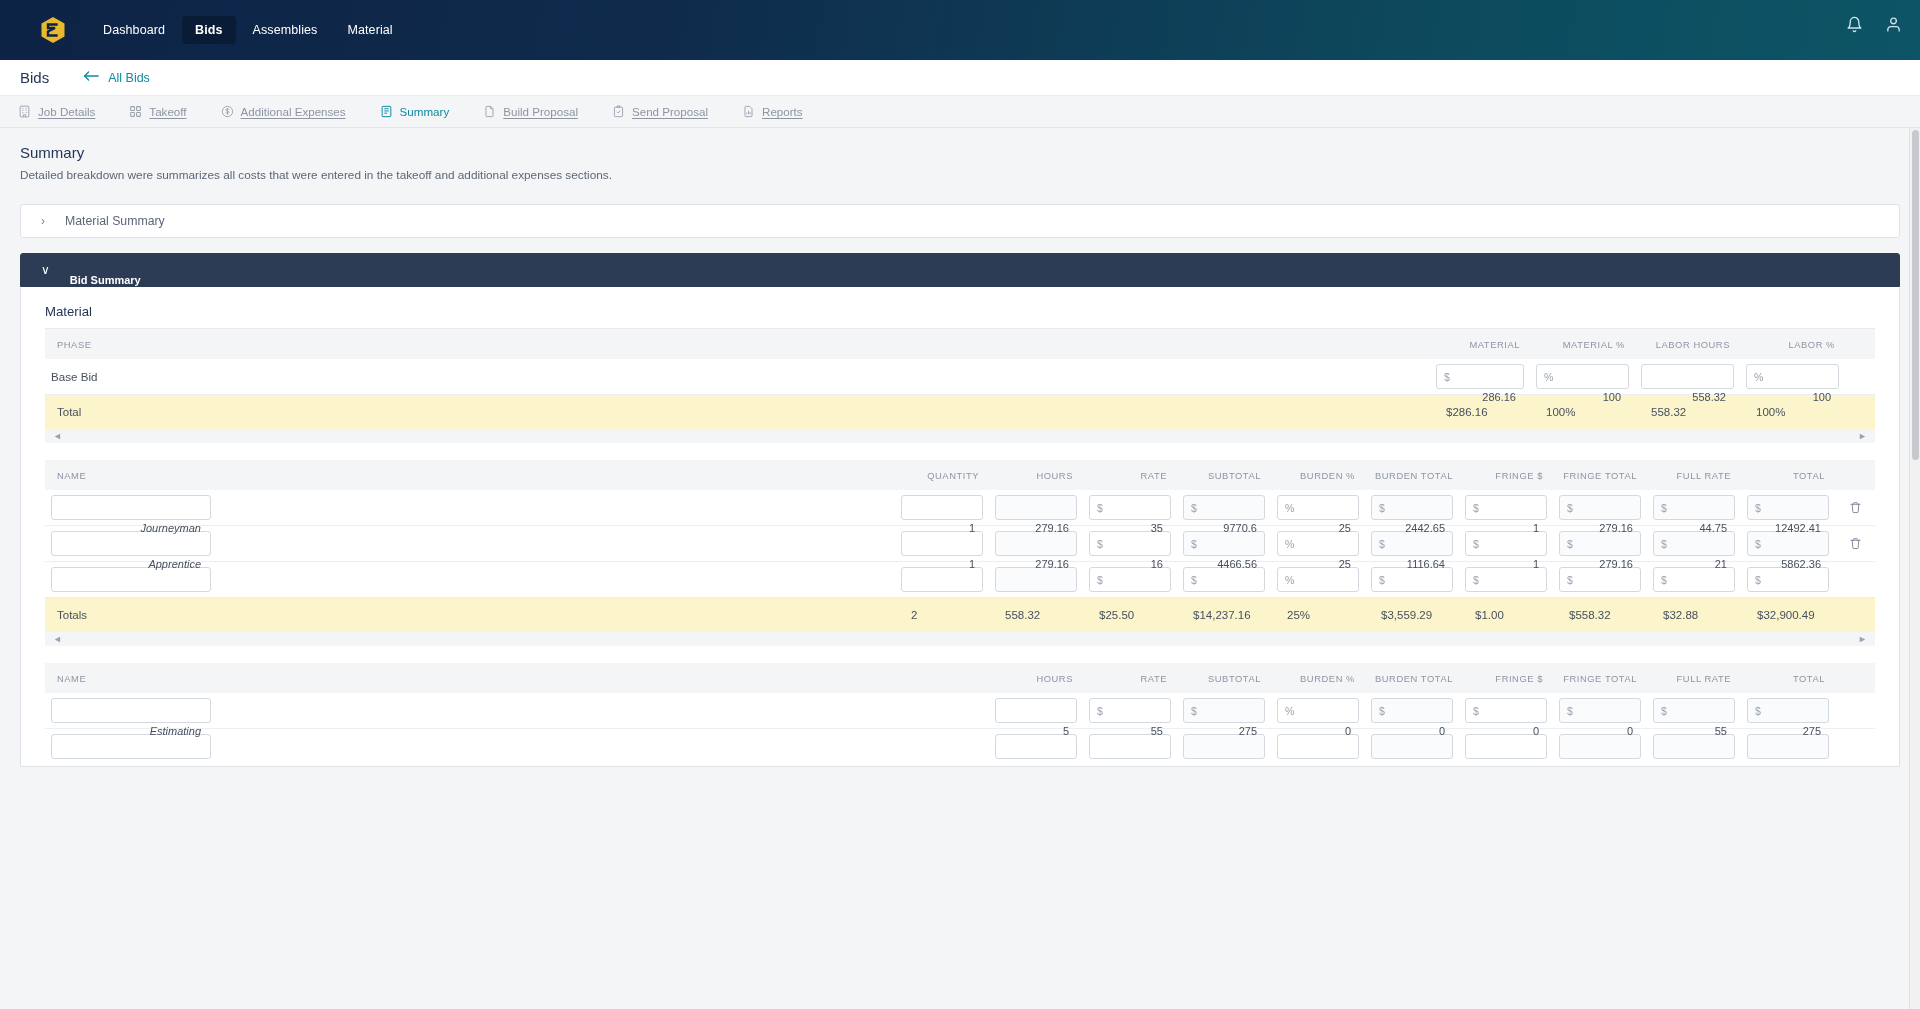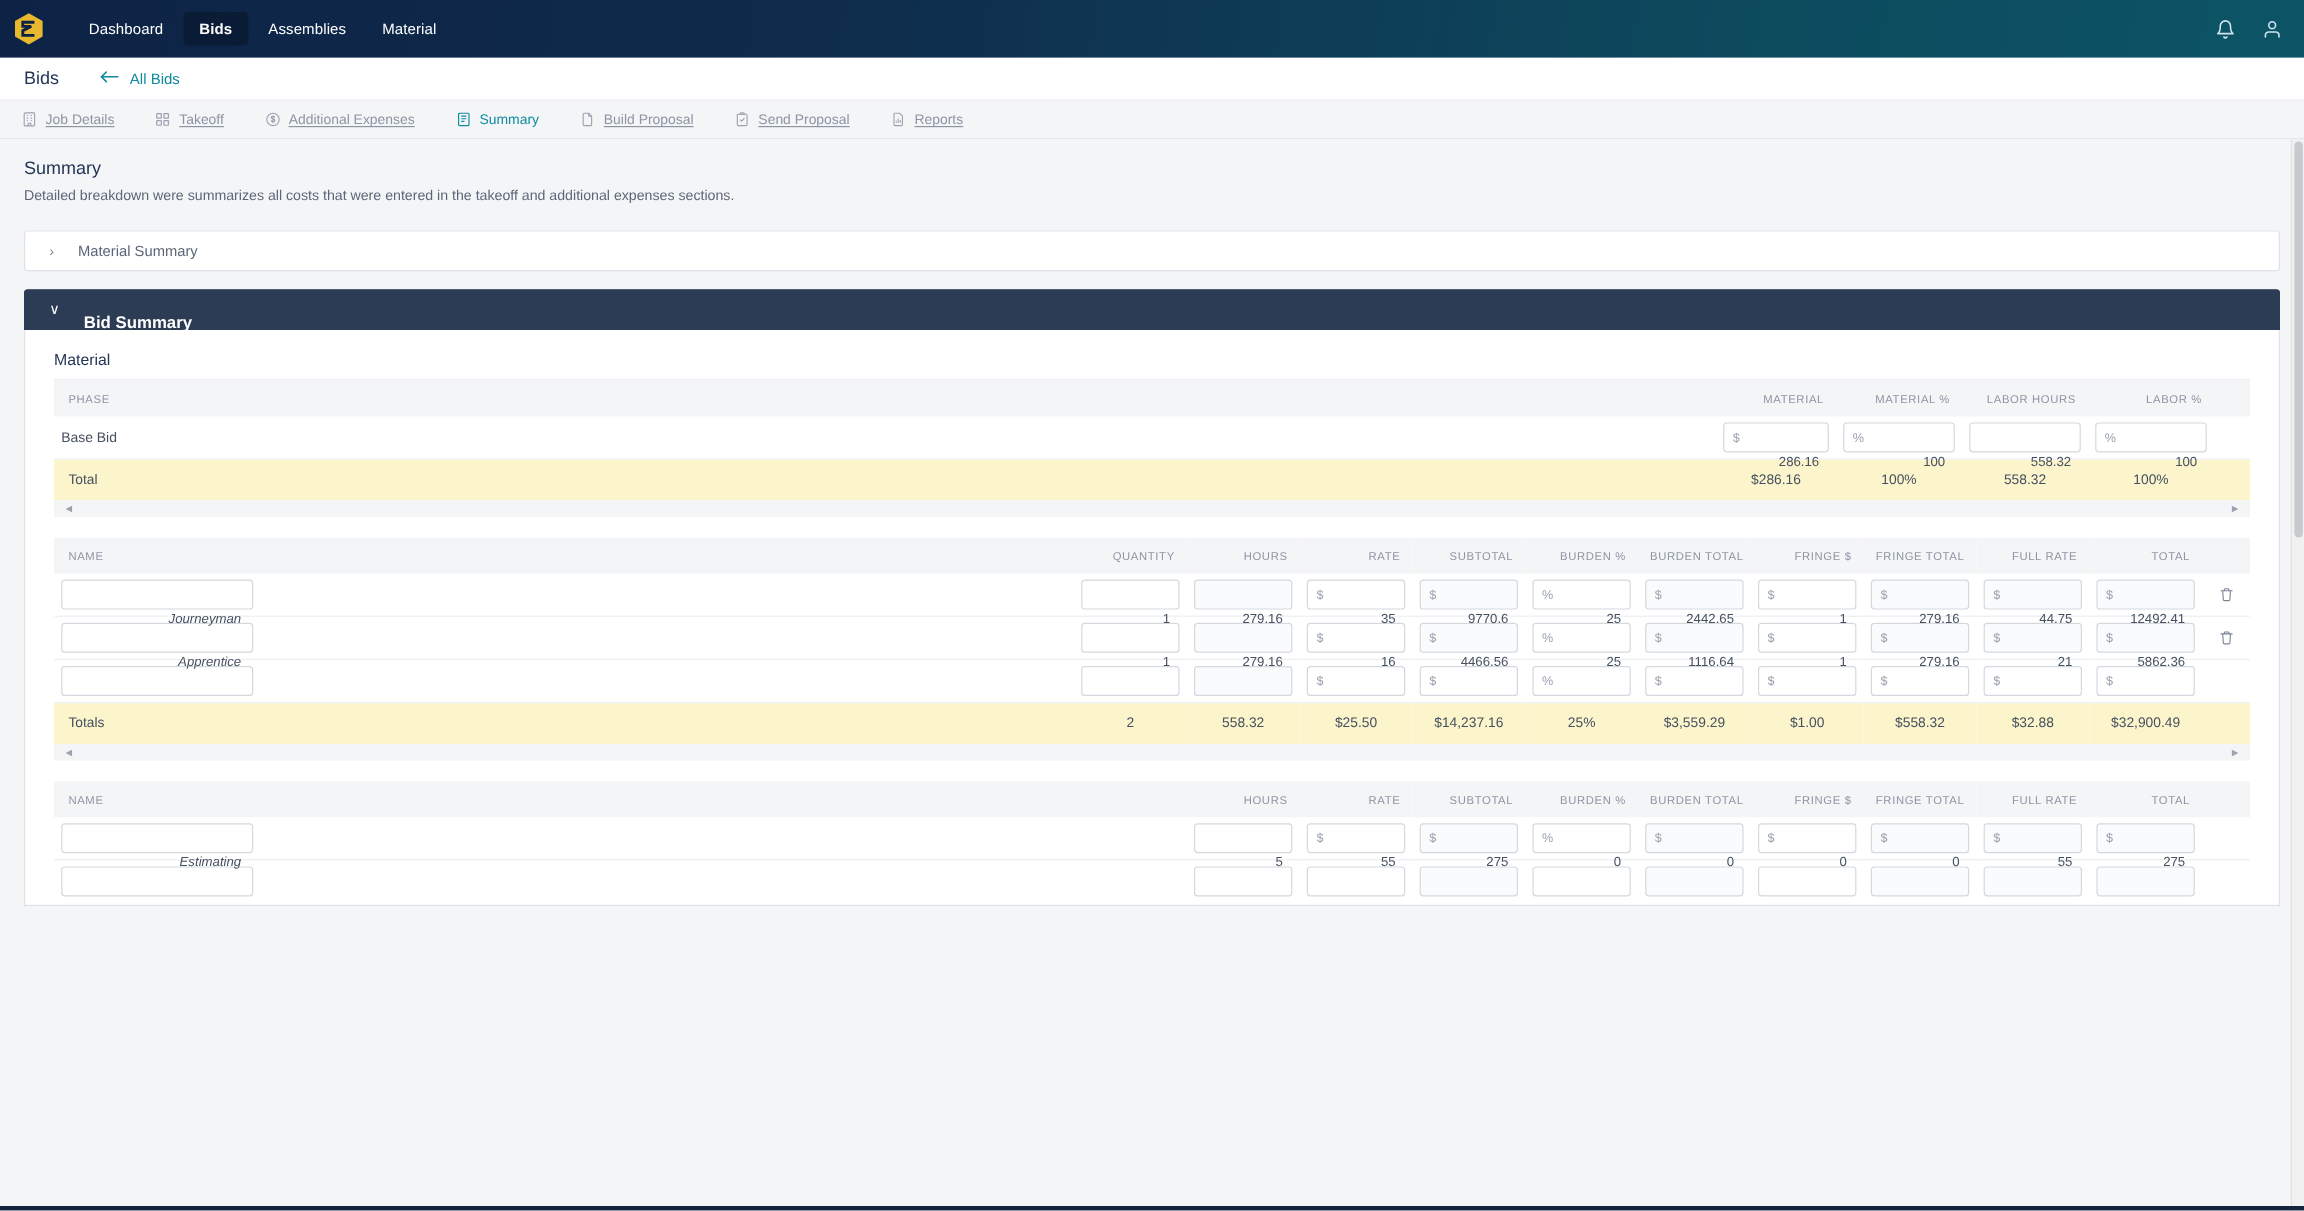"Dashboard" .topnav { height: 48px -> 60px; padding: 0 9px -> 0 38px }
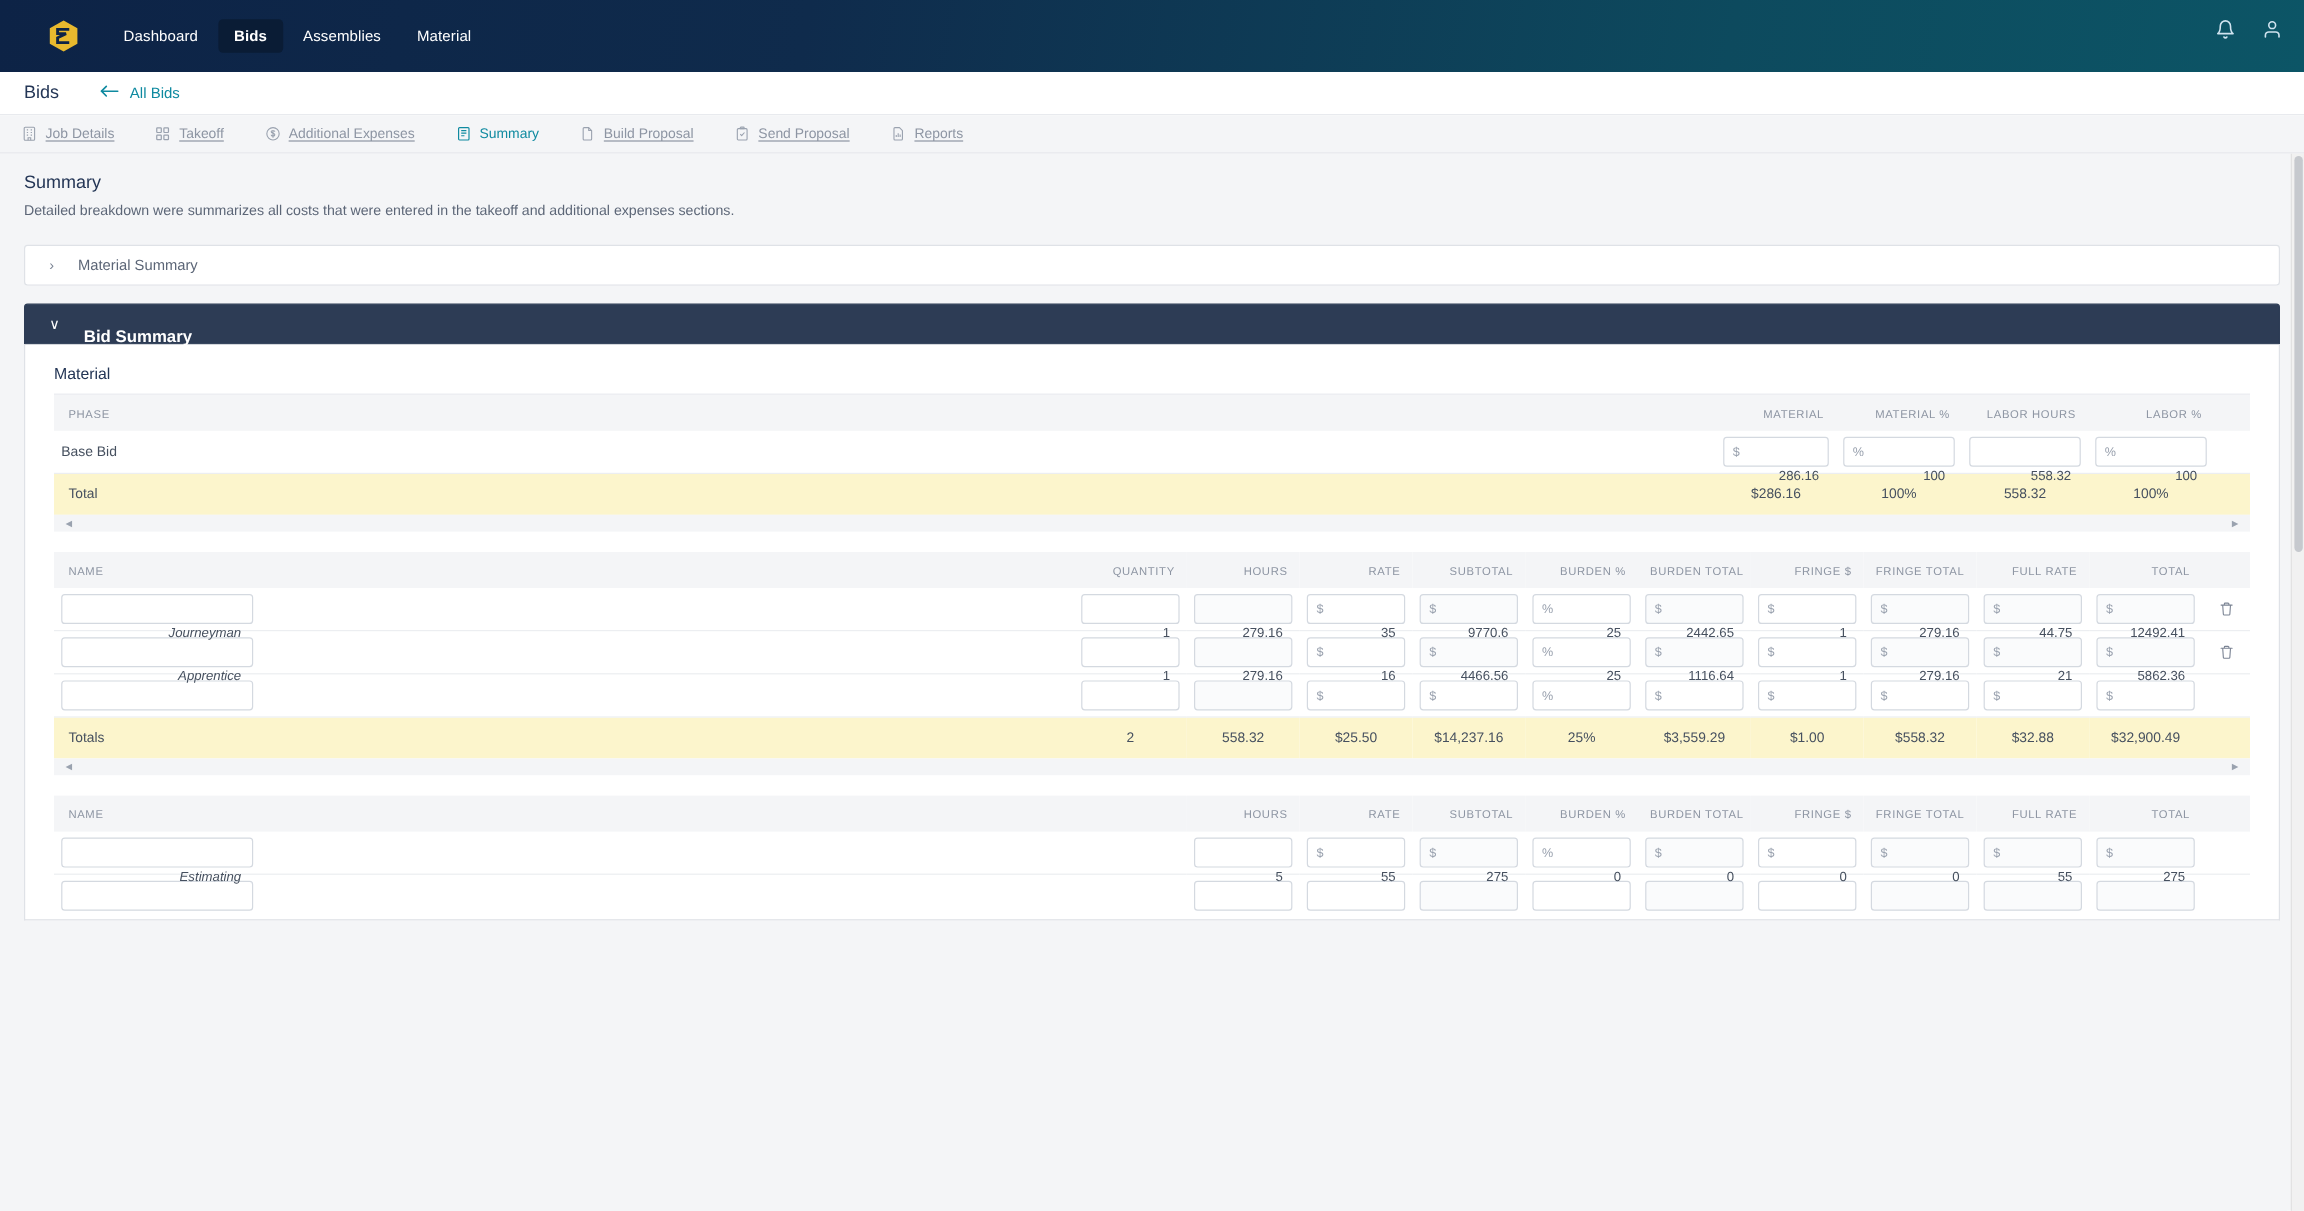"Bid Summary" .accordion.dark .acc-label { font-size: 14px -> 11px }
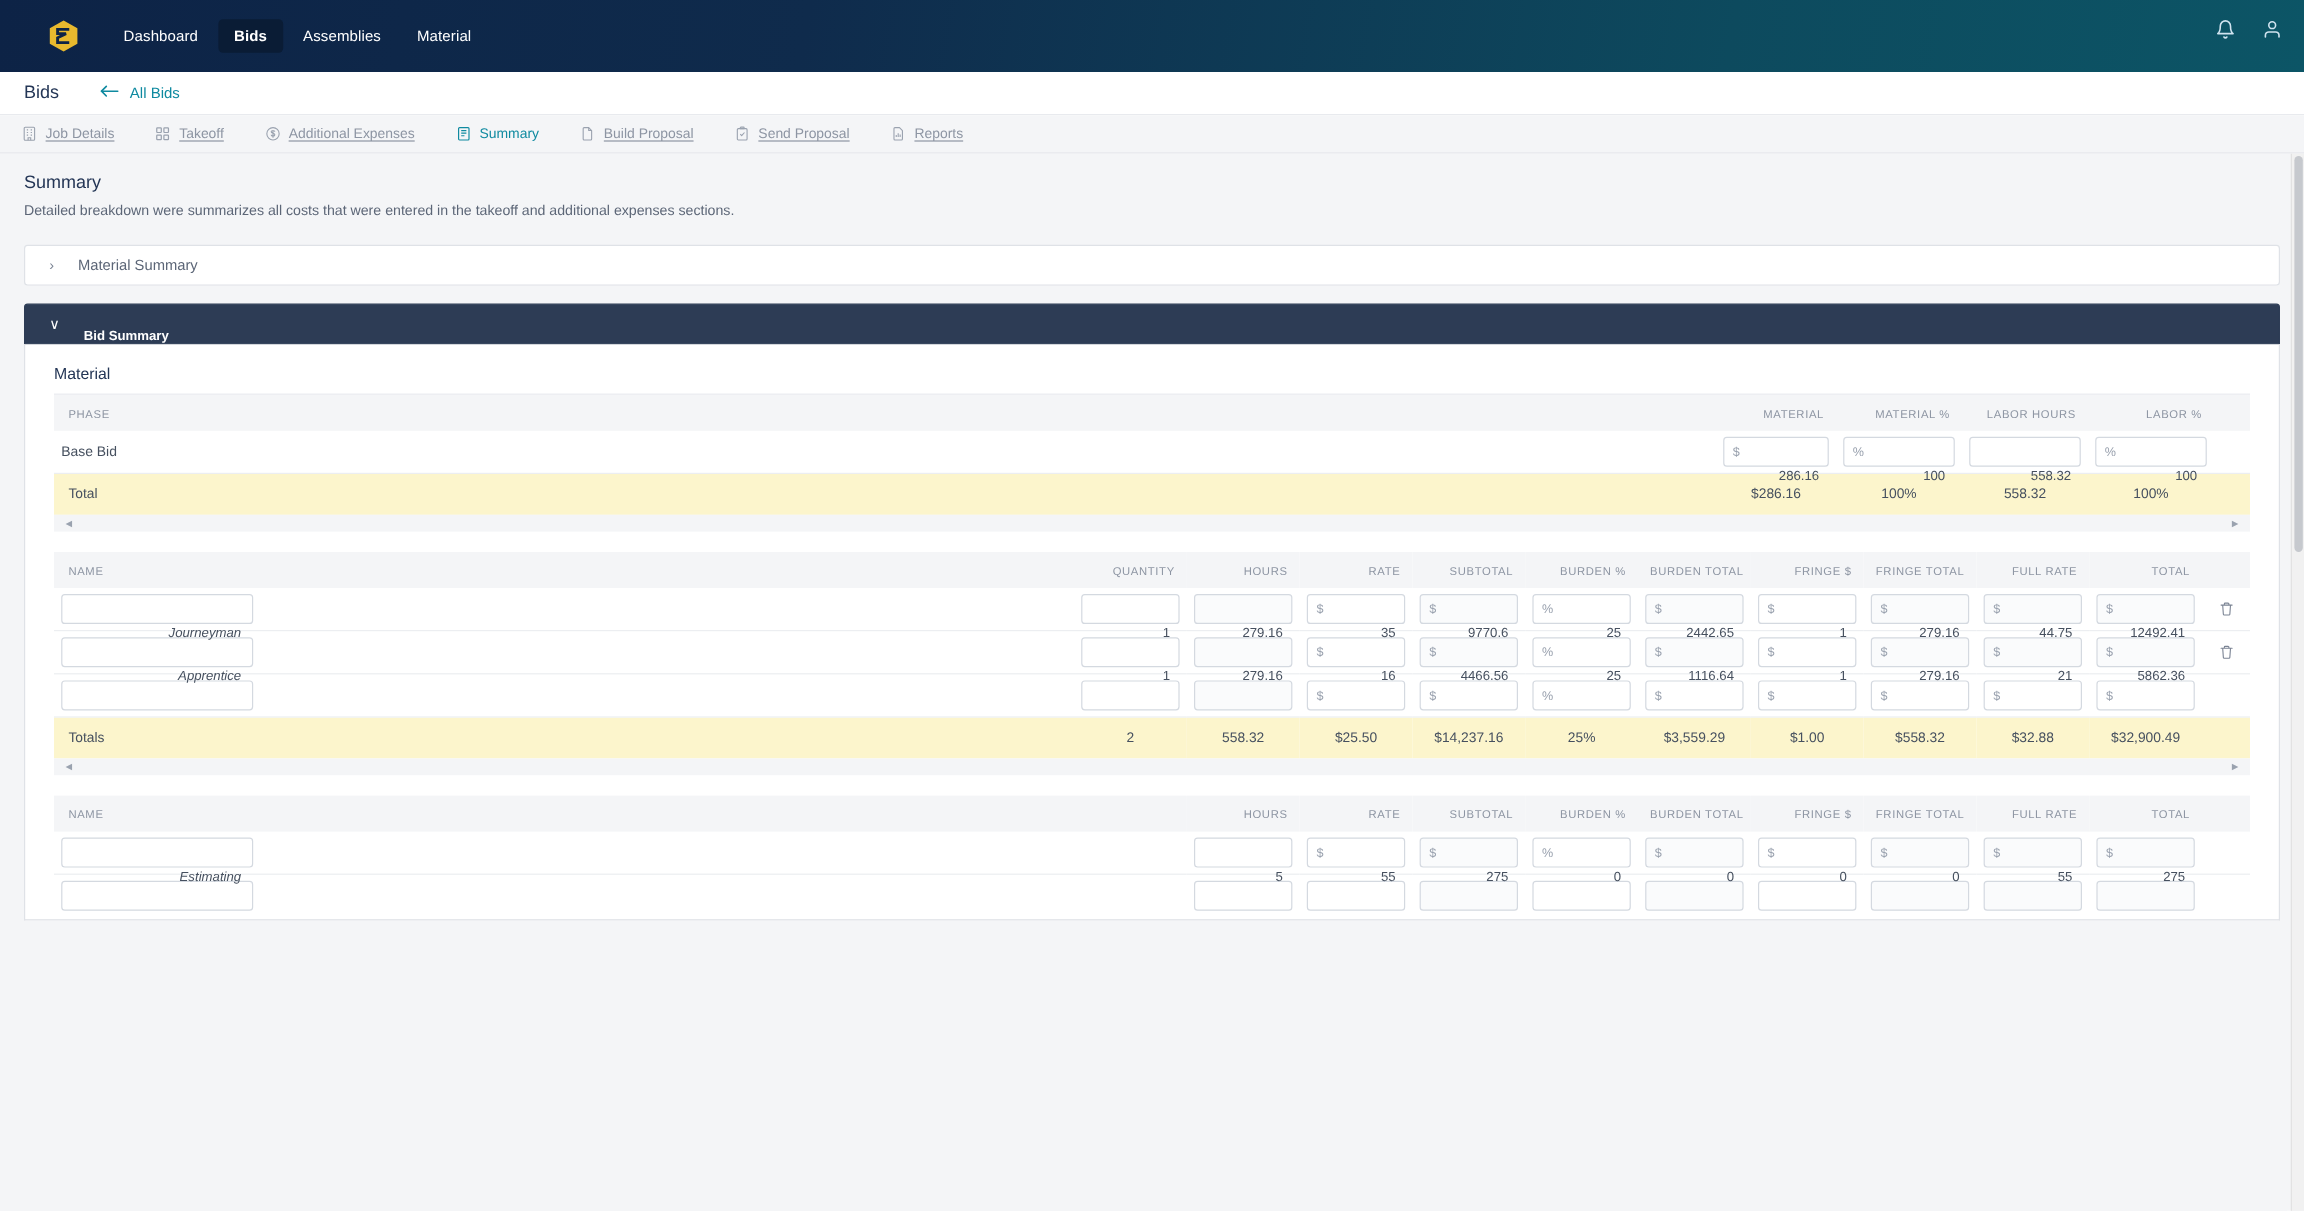"$286.16" tr.totalrow td { text-align: center -> left }
